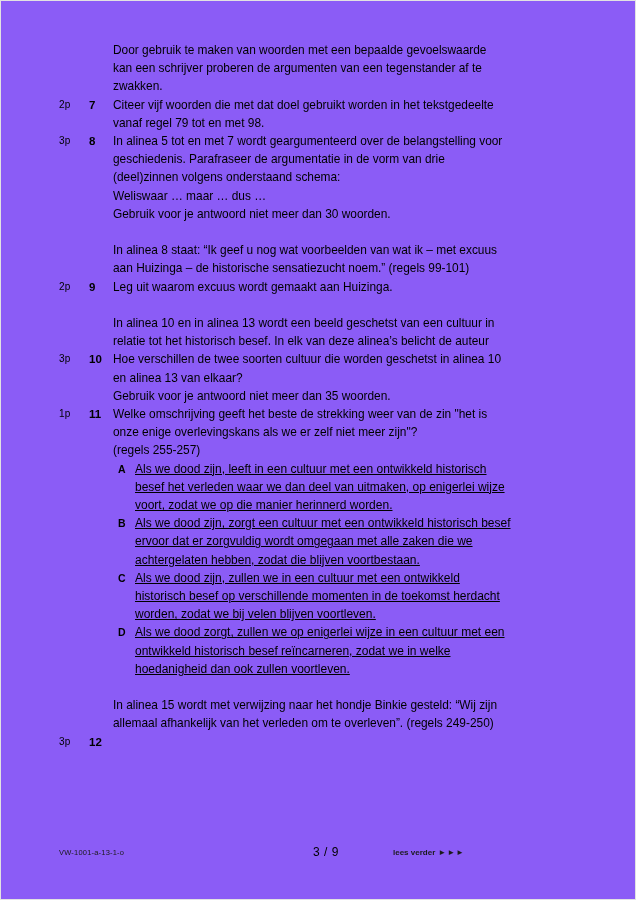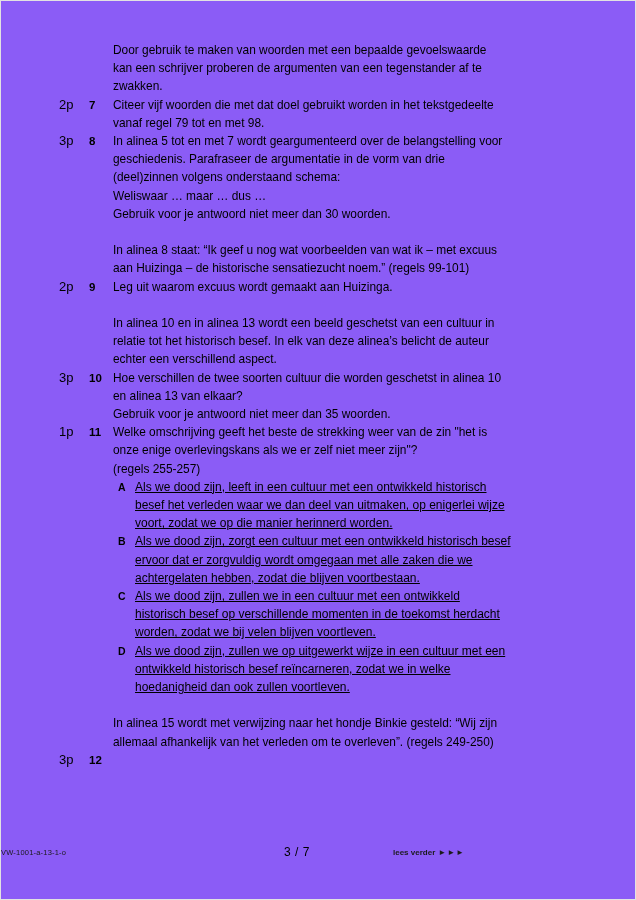"2p" .col-points { font-size: 13px -> 10px }
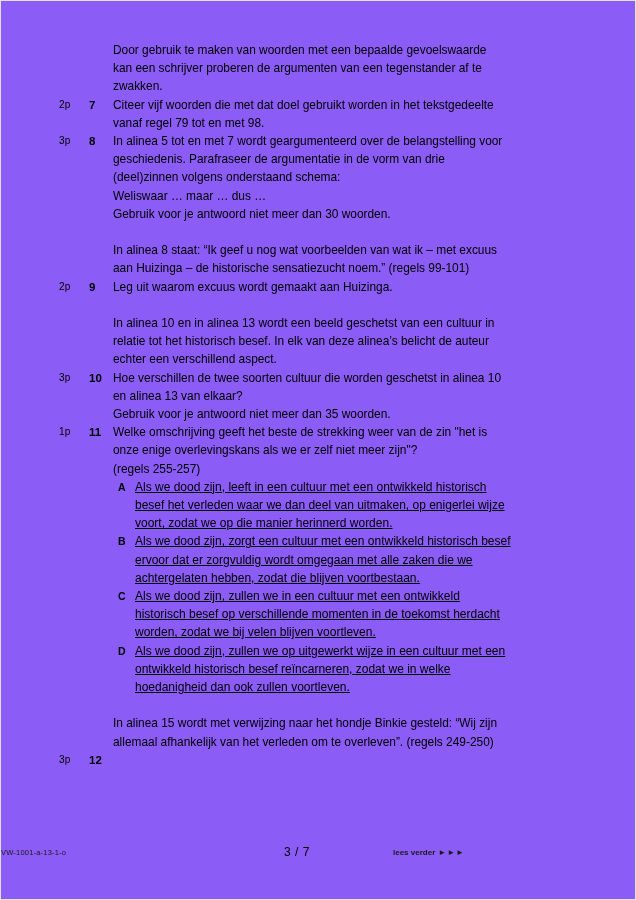"echter een verschillend aspect." p { html: <p>echter een verschillend aspect.</p> -> none }
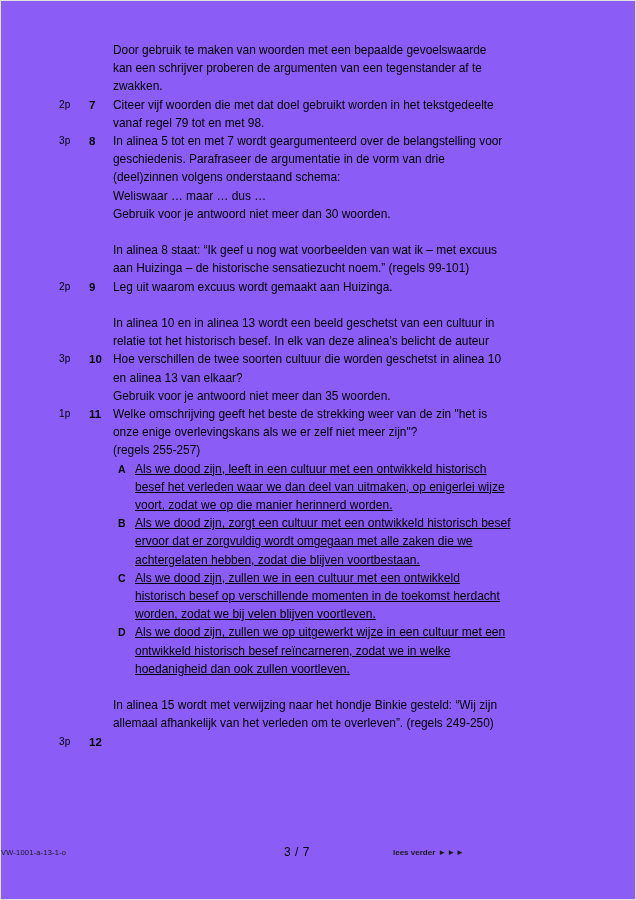"Als we dood zijn, zullen we op" p { text: zijn, zullen we op uitgewerkt -> zorgt, zullen we op enigerlei }
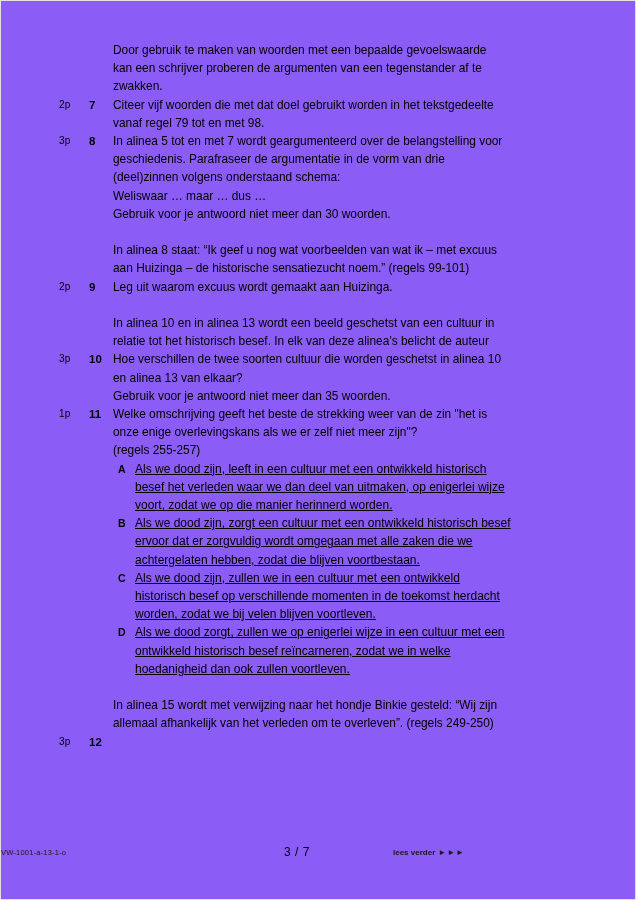"VW-1001-a-13-1-o" .footer { padding-left: none -> 58px }
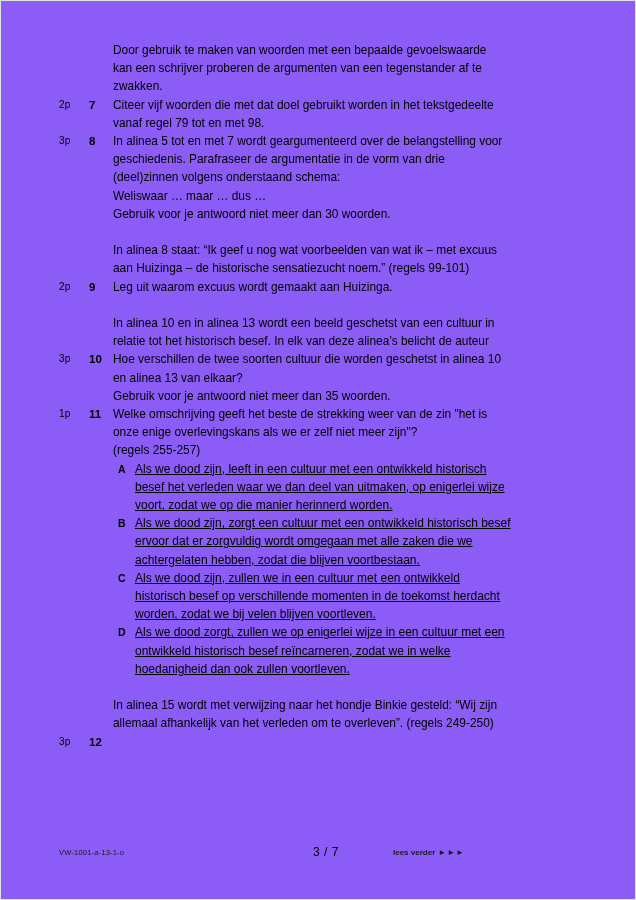"3 / 7" div.footer-page { text: 7 -> 9 }
